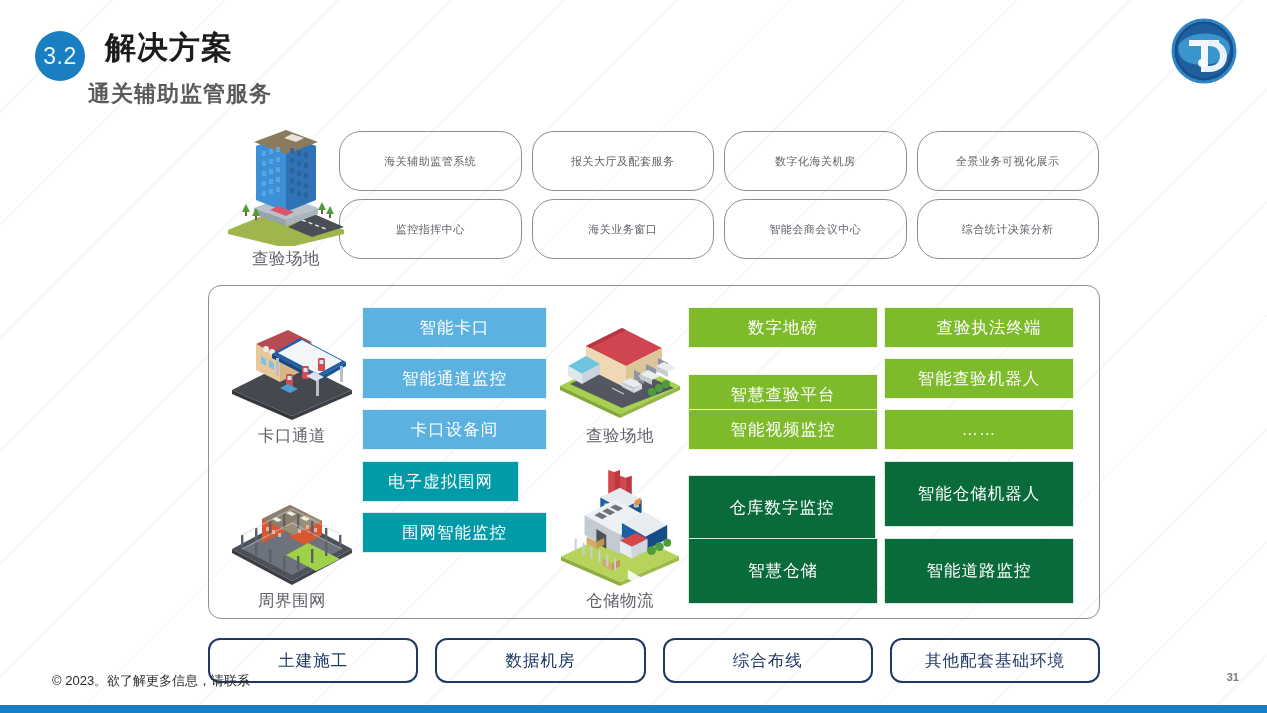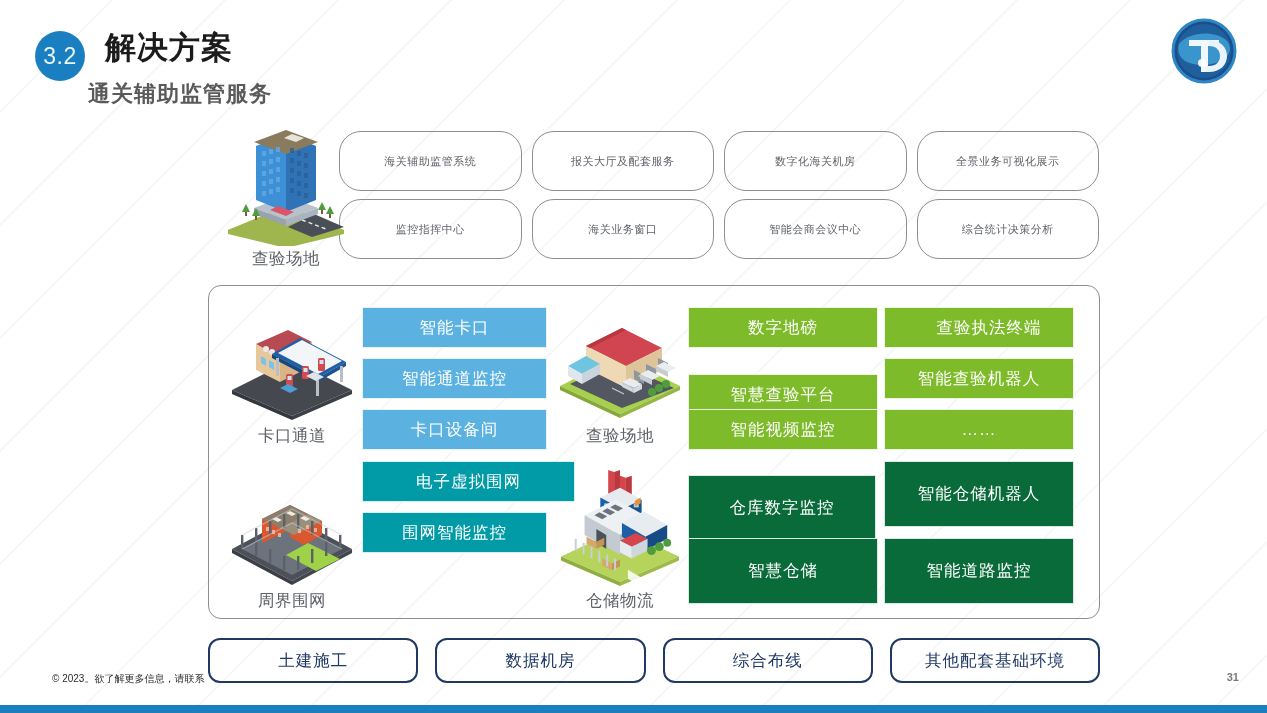"电子虚拟围网" div.blk { width: 213px -> 157px }
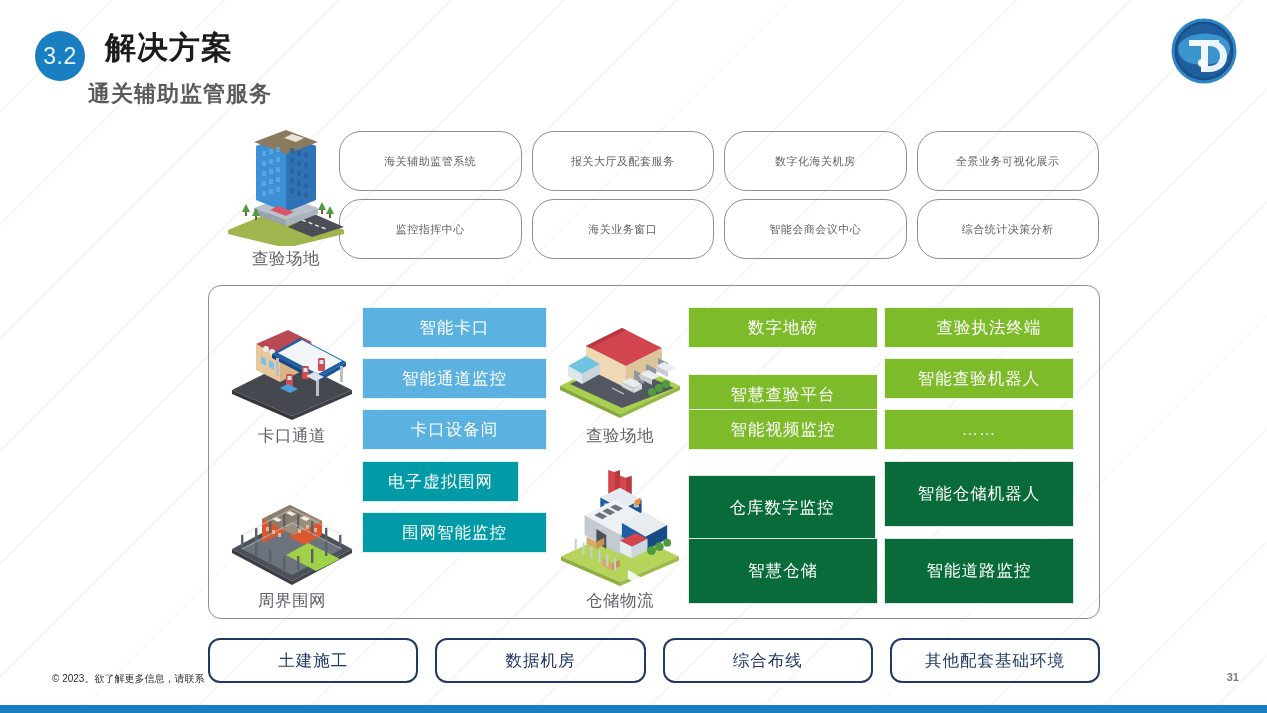"© 2023。欲了解更多信息，请联系" .footer-note { font-size: 10px -> 13px }
